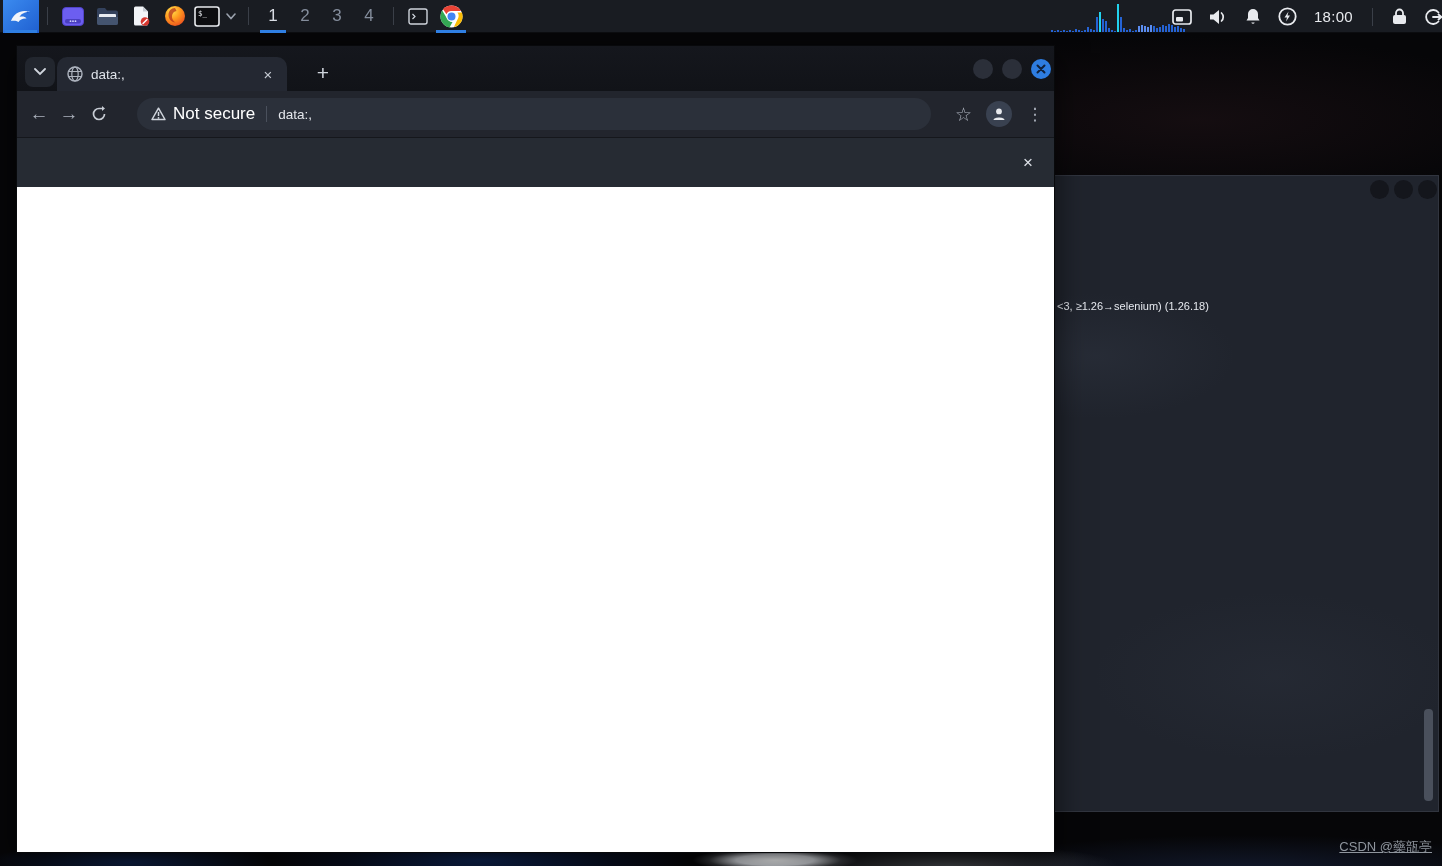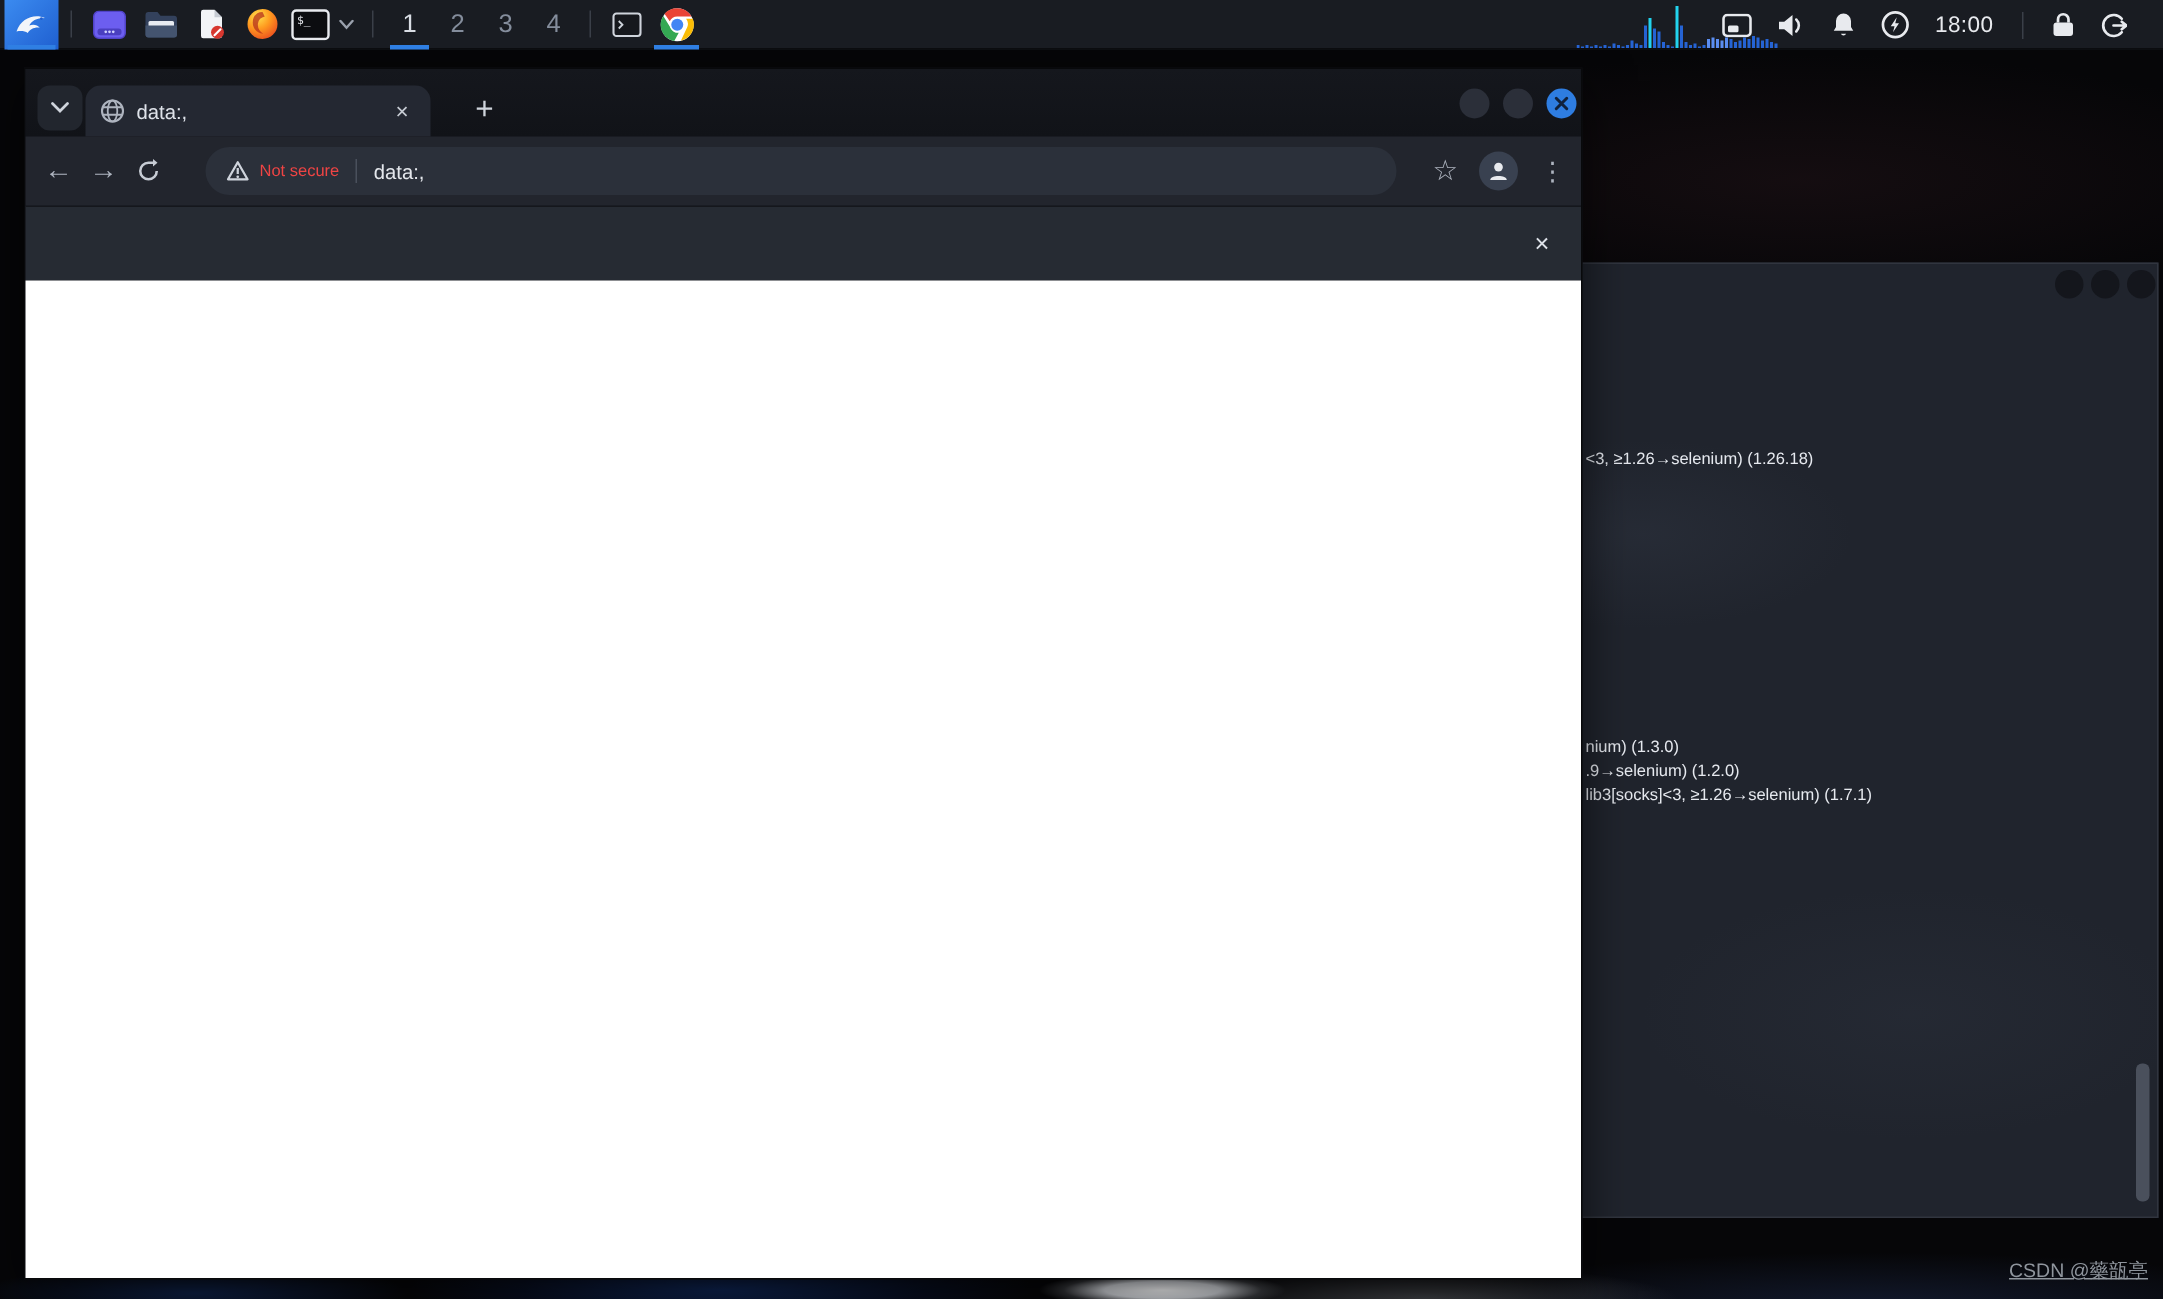"18:00" .tb-right { padding-right: 24px -> 0 }
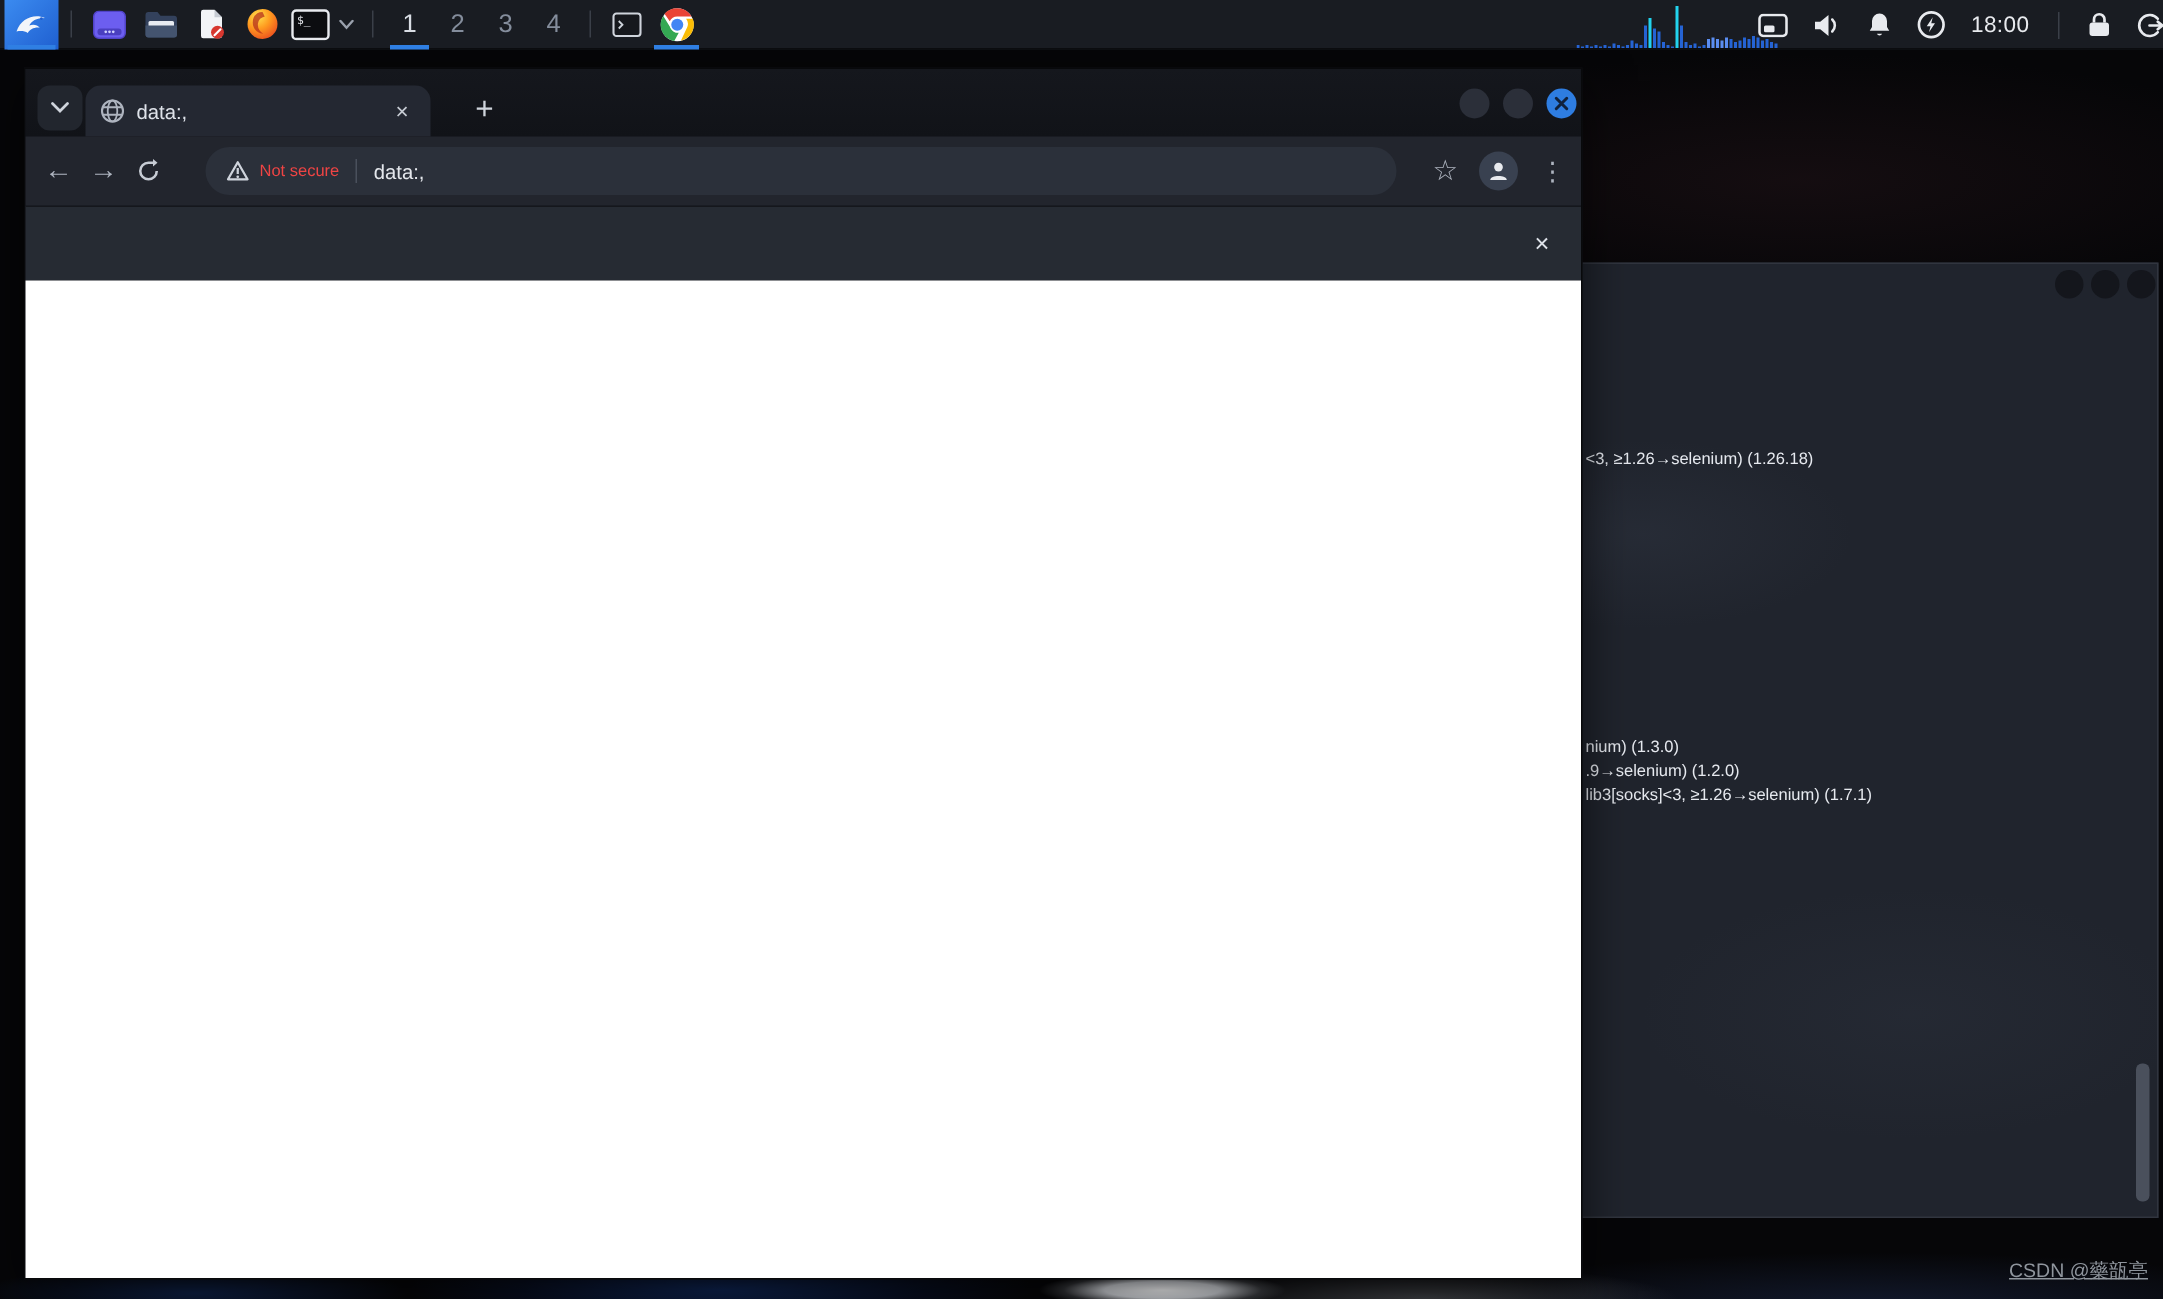"Not secure" .sec-label { color: #ef4444 -> #ffffff; font-size: 11px -> 17px }
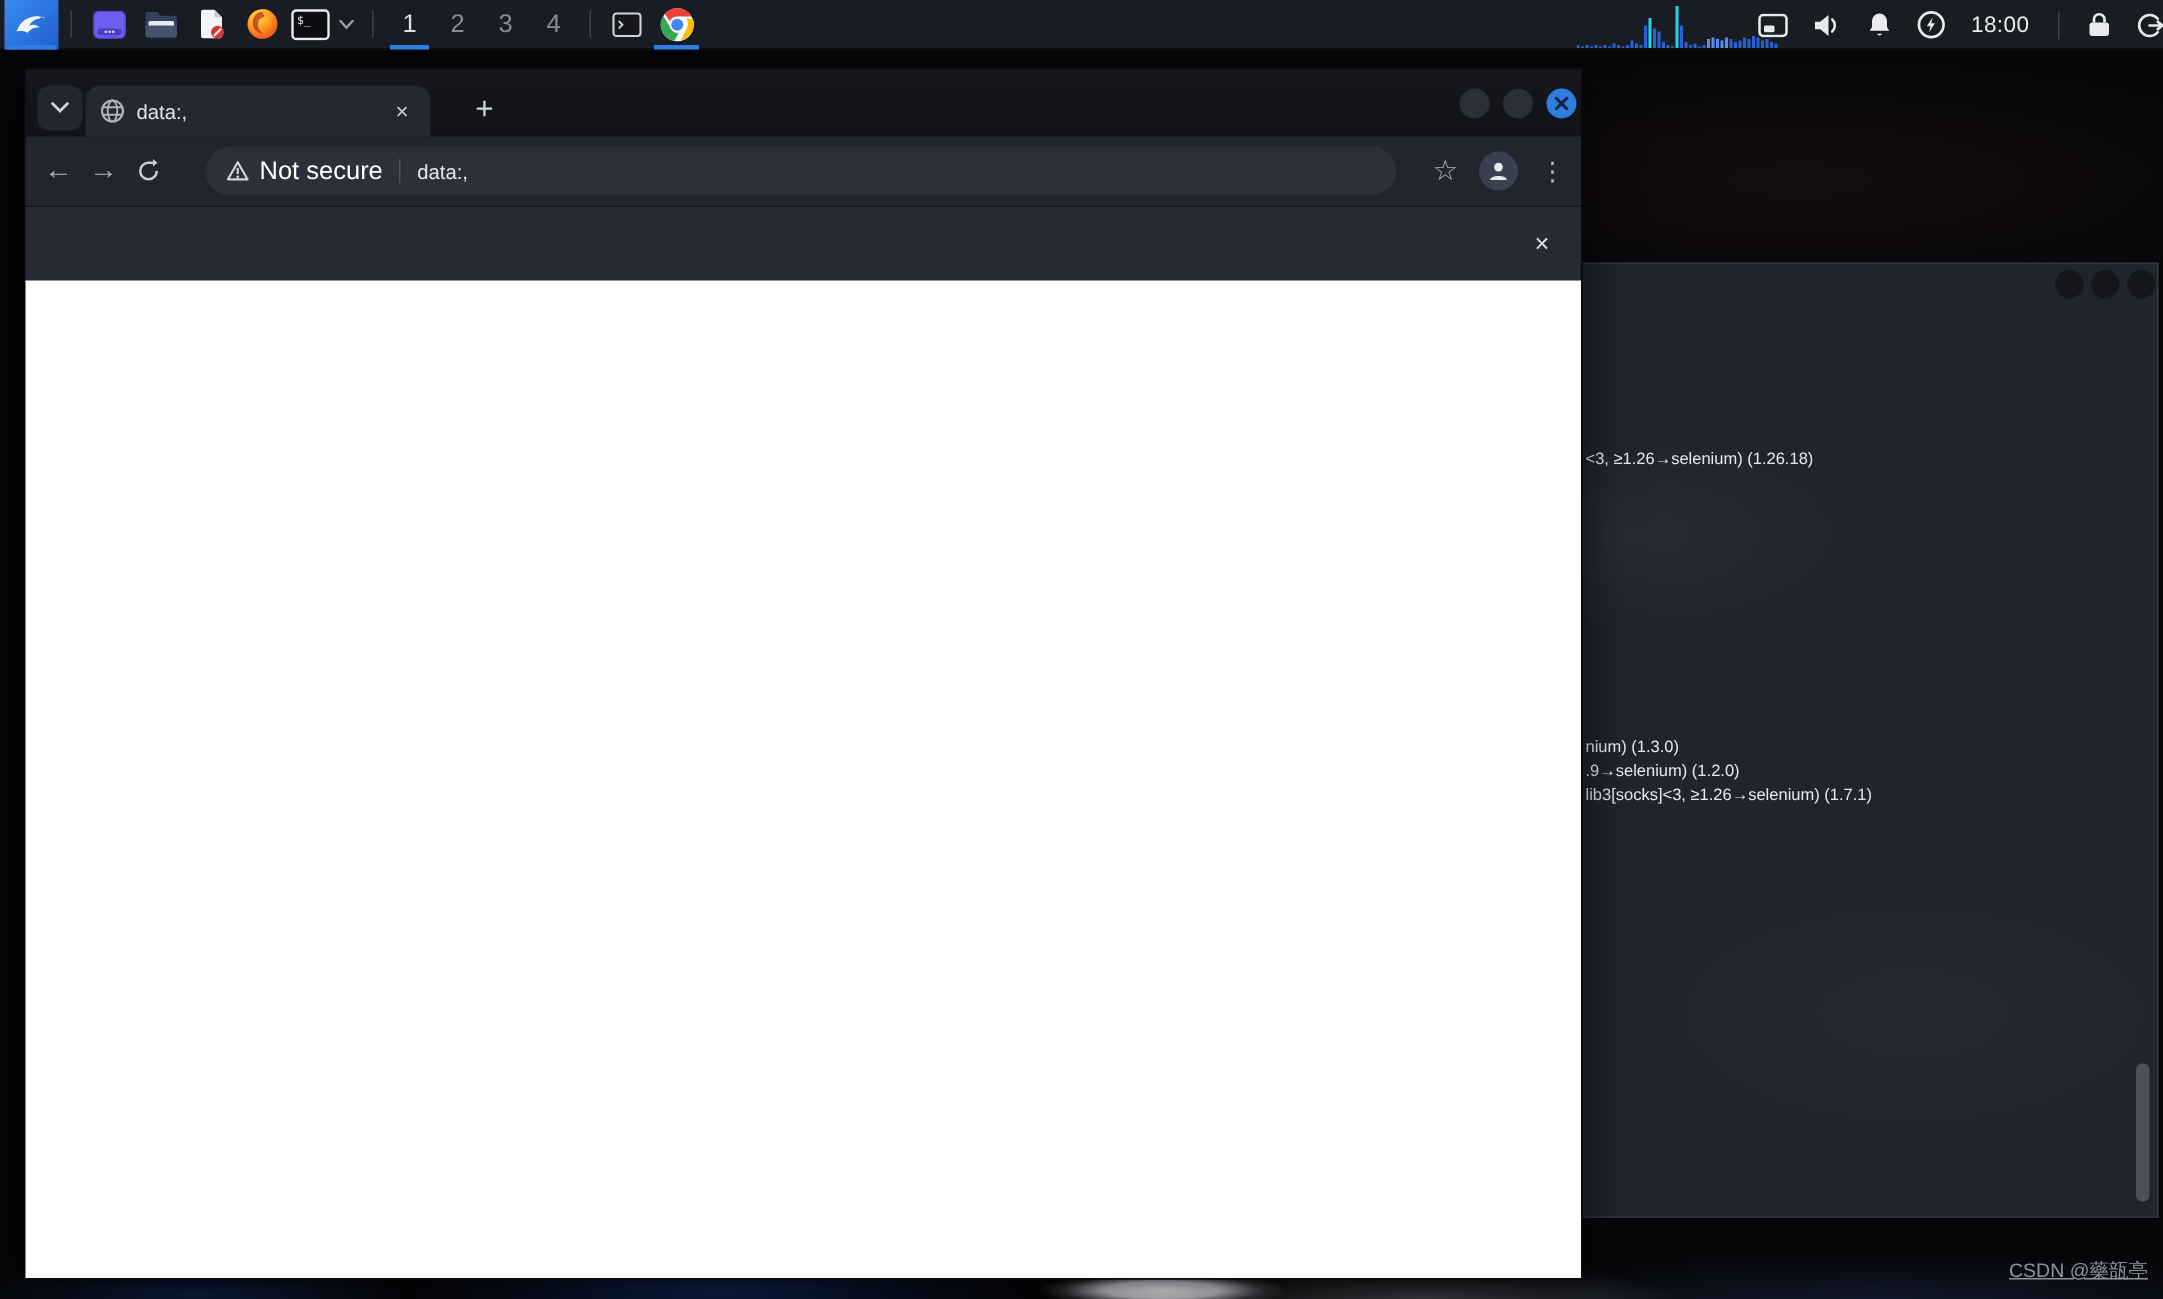"nium) (1.3.0)" div.term-block { html: <div> <div>nium) (1.3.0)</div> <div>.9→selenium) (1.2.0)</div> <div>lib3[socks]&lt;3, ≥1.26→selenium) (1.7.1)</div> </div> -> none }
